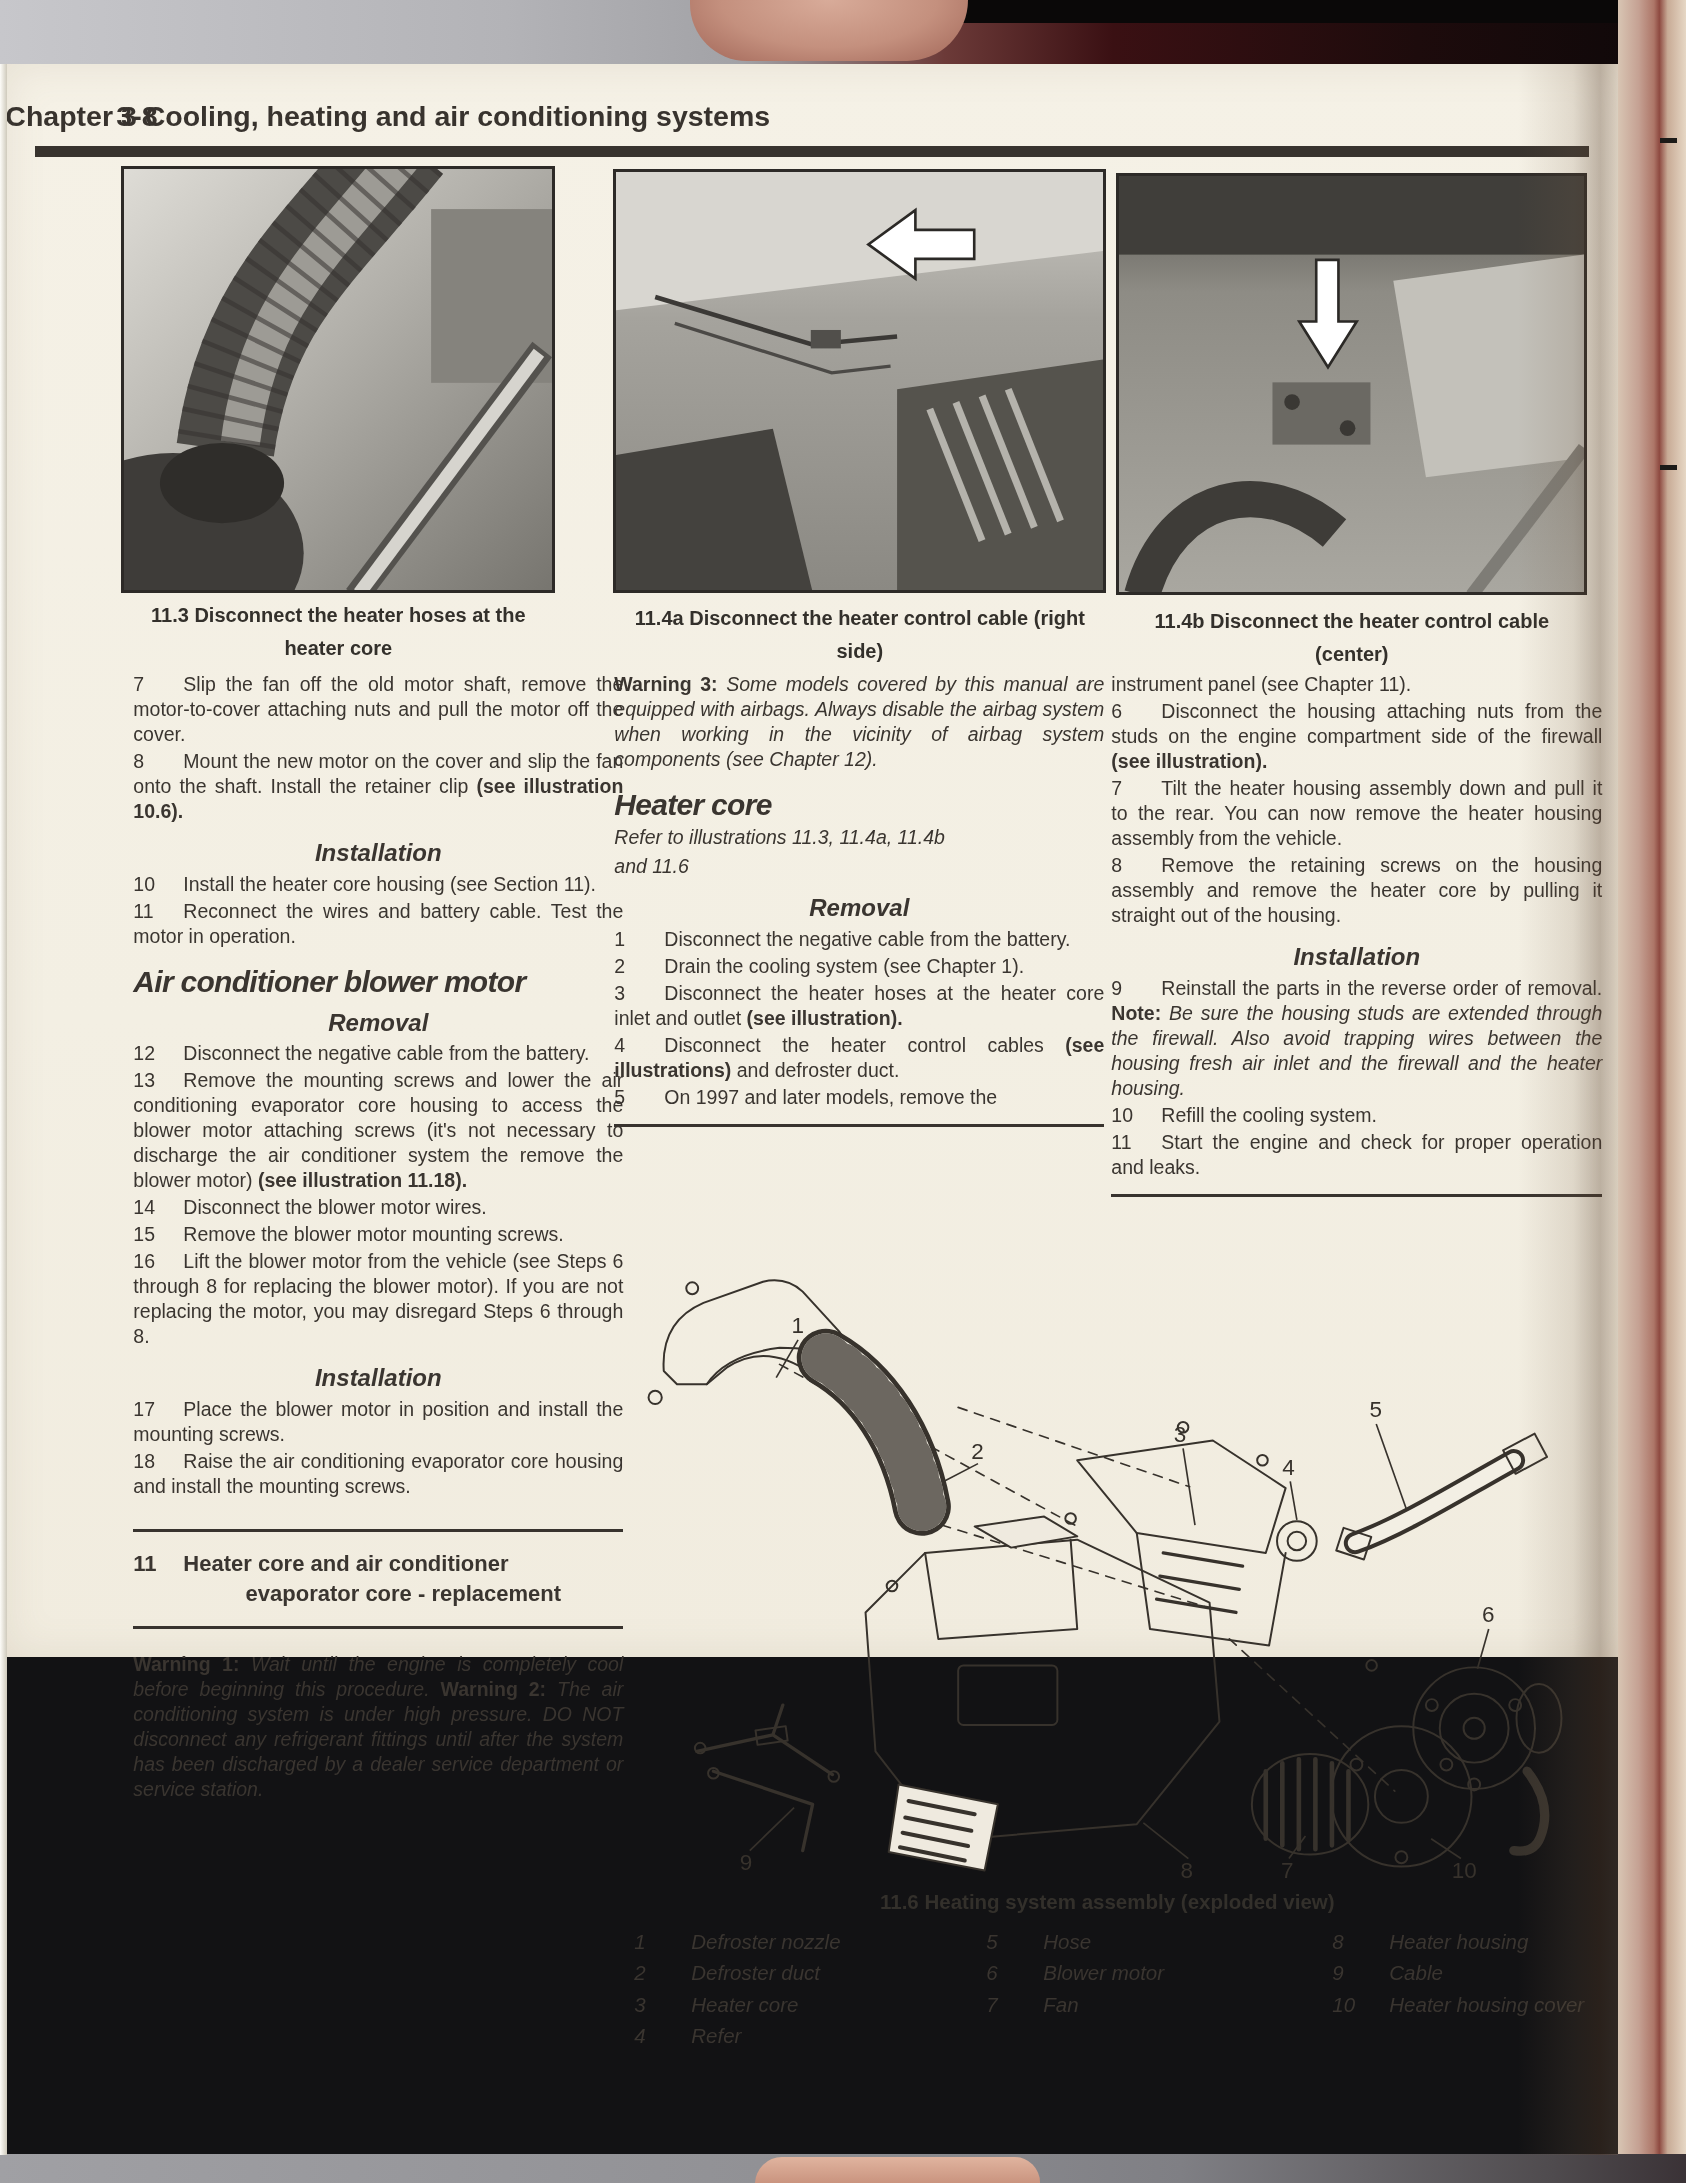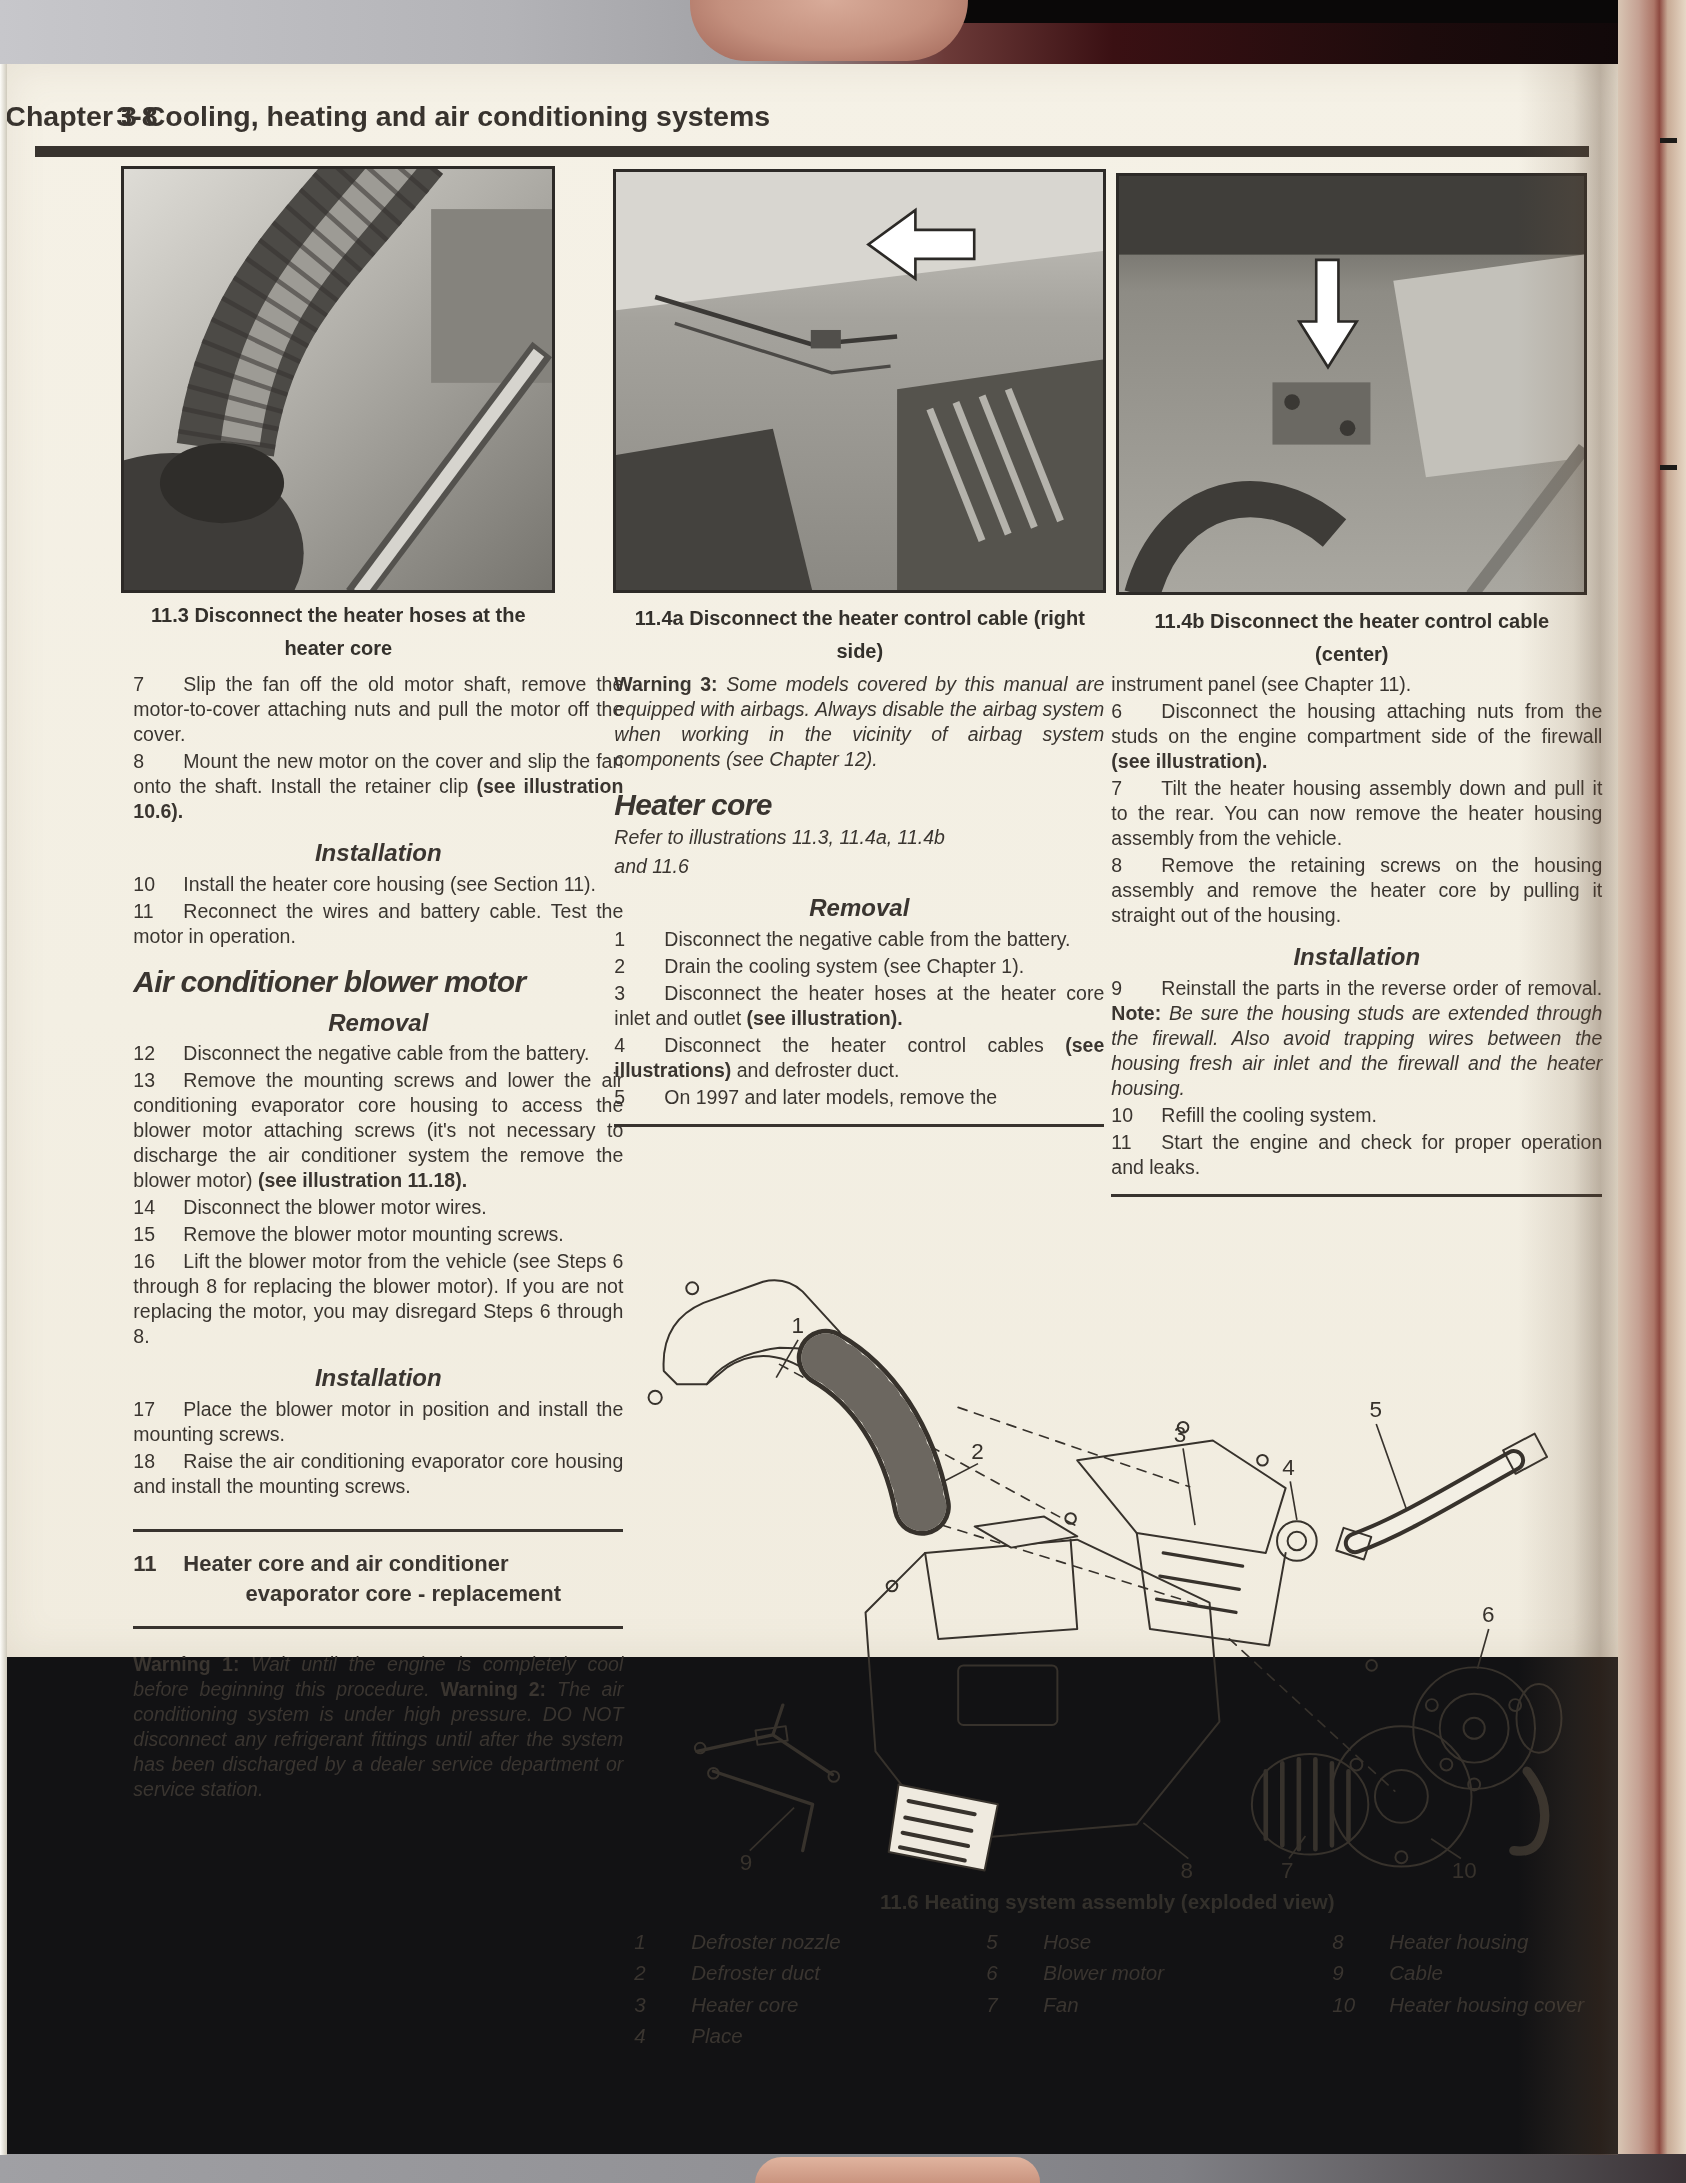"Place" span { text: Place -> Refer }
